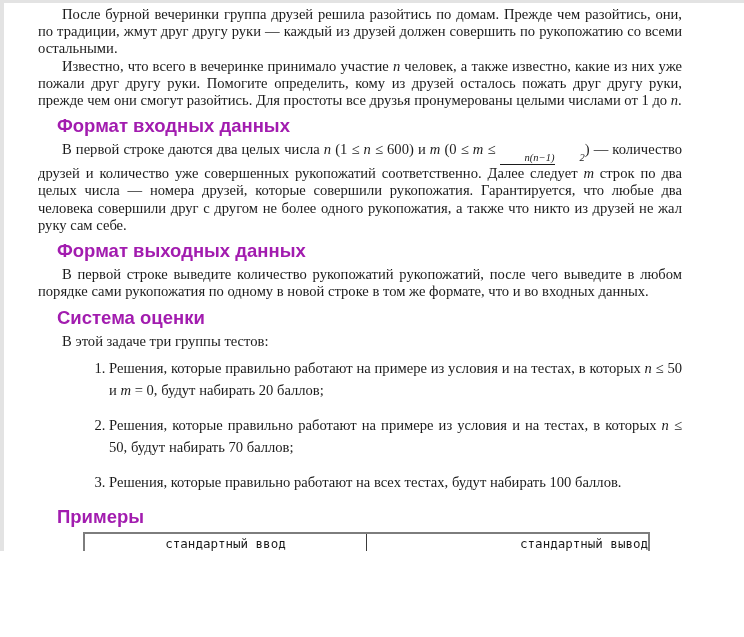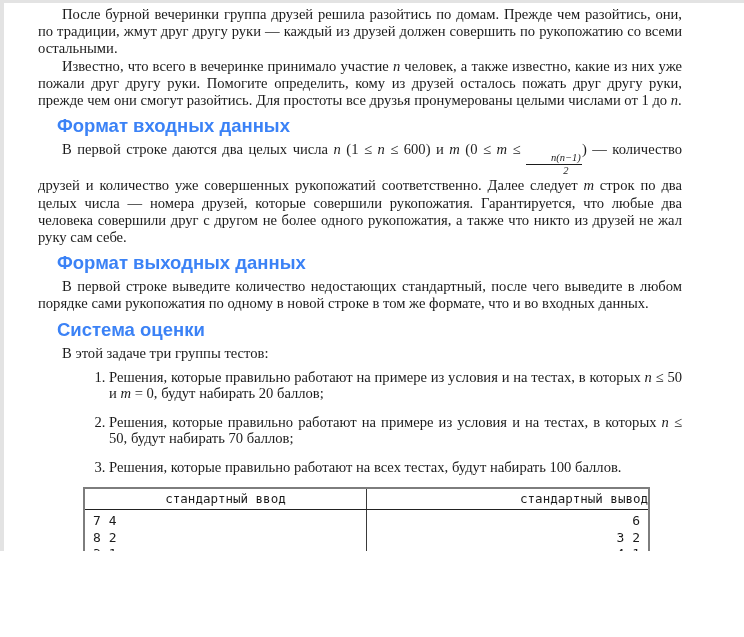"Формат входных данных" .heading { color: #3b82f6 -> #a21caf }
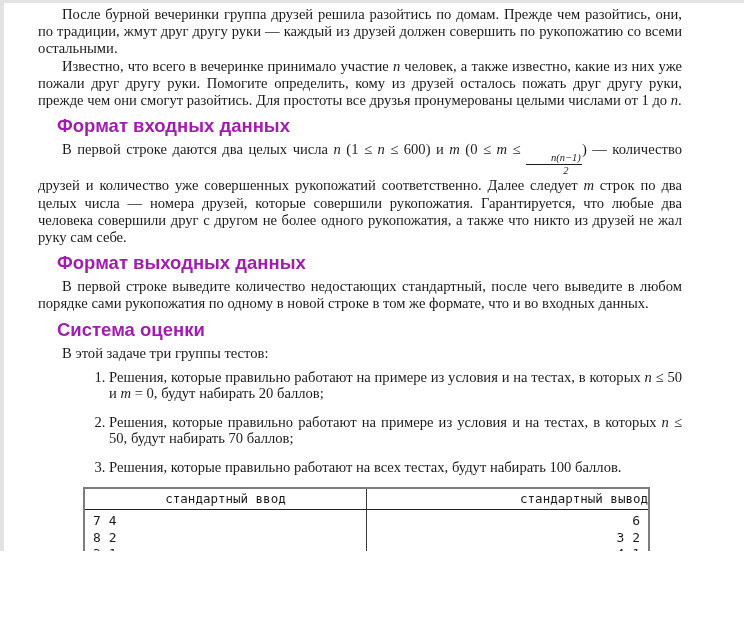"n(n−1)" .frac { flex-direction: column -> row }
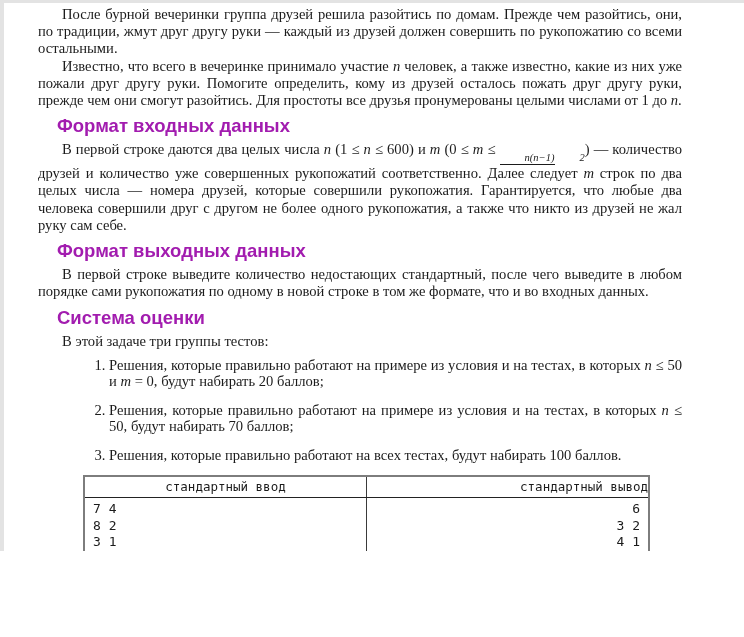"В первой строке выведите количество" p.para { text: недостающих стандартный -> рукопожатий рукопожатий }
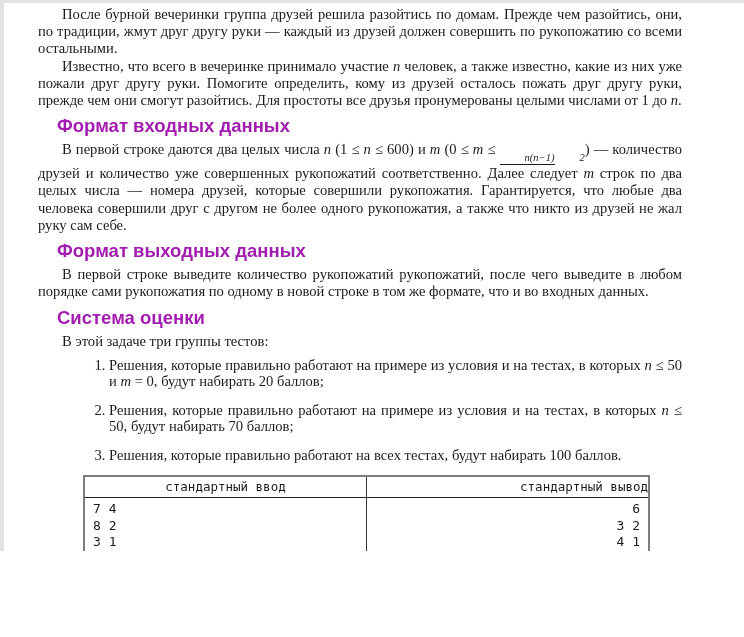"Решения, которые правильно работают на" .olist li { line-height: 16px -> 22px }
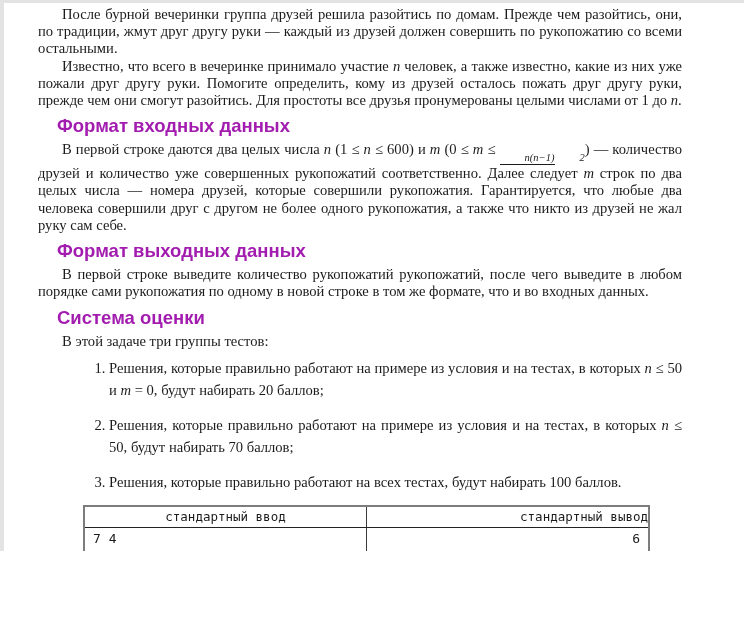"Примеры" div.heading { html: none -> <div>Примеры</div> }
